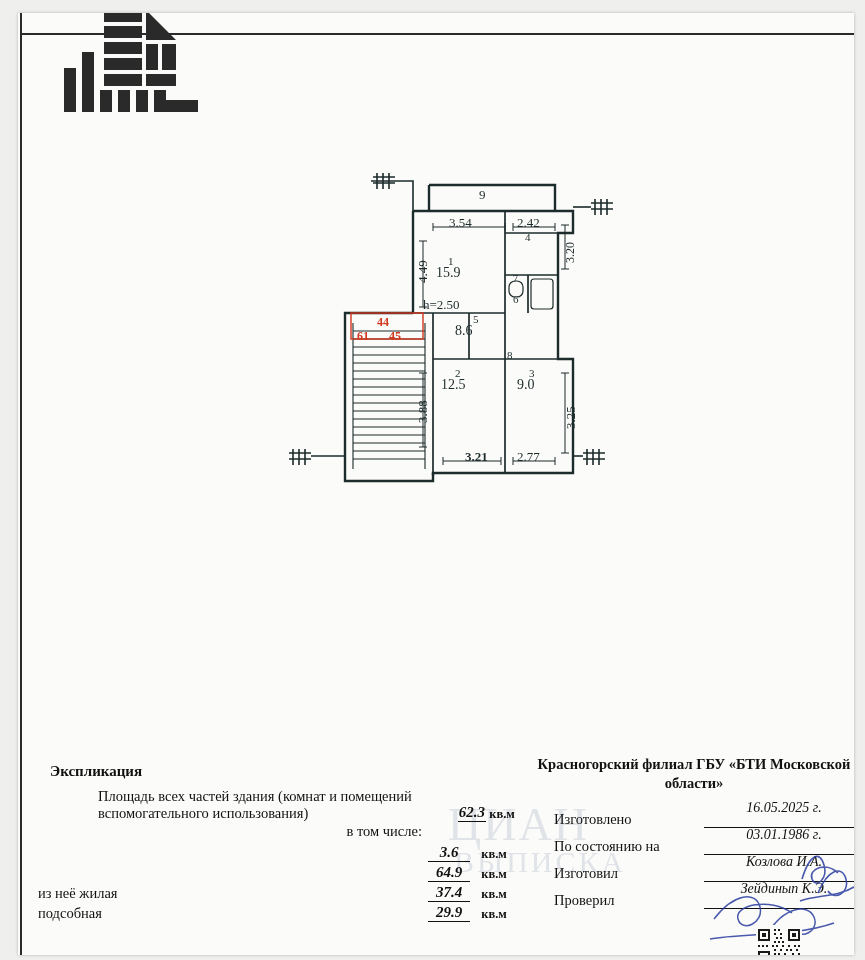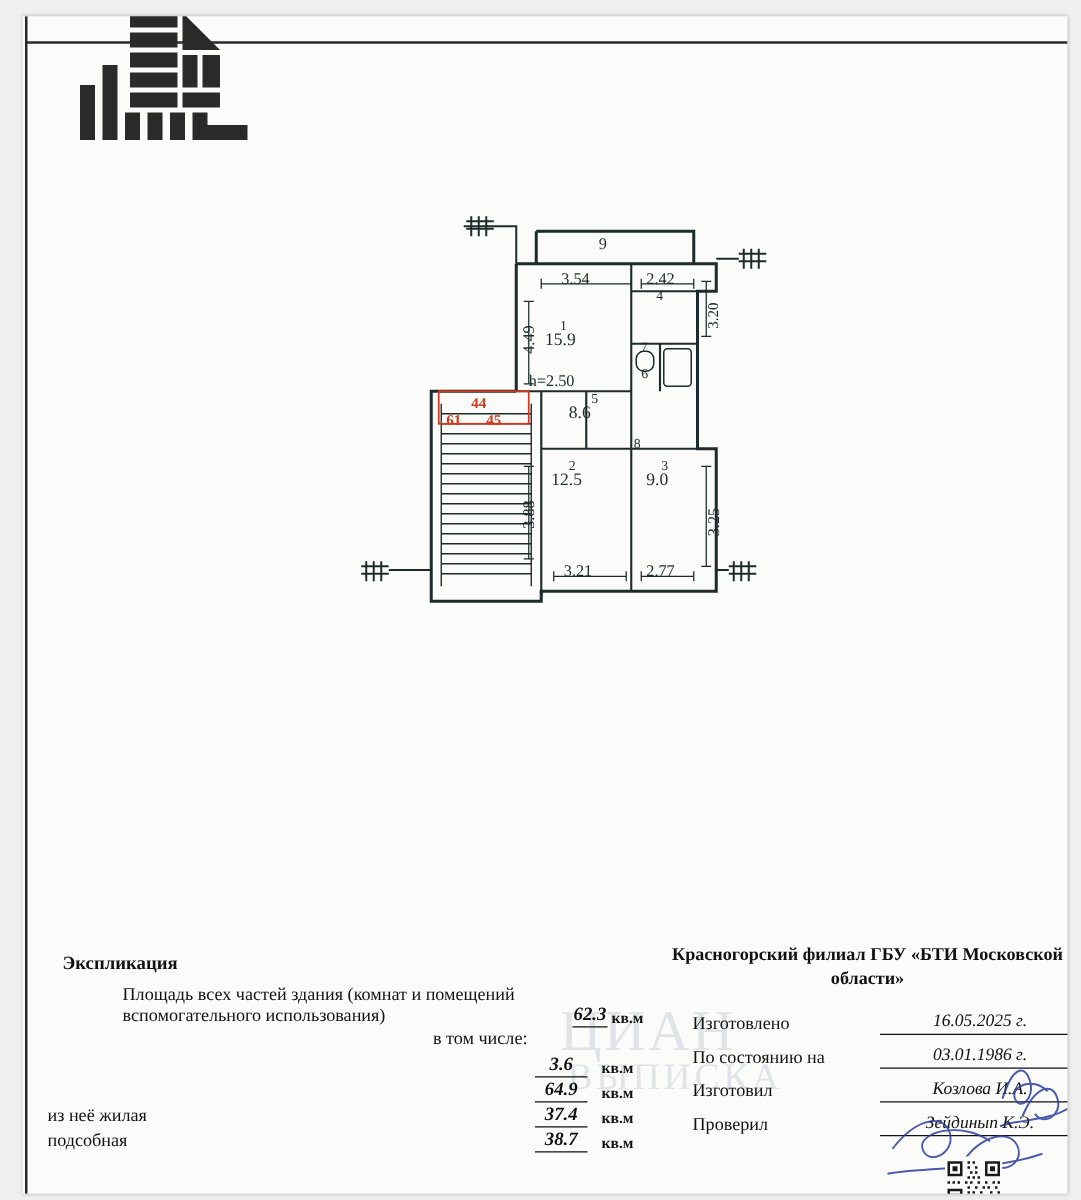"3.21" div.pl-txt { font-weight: none -> bold; left: 178px -> 192px }
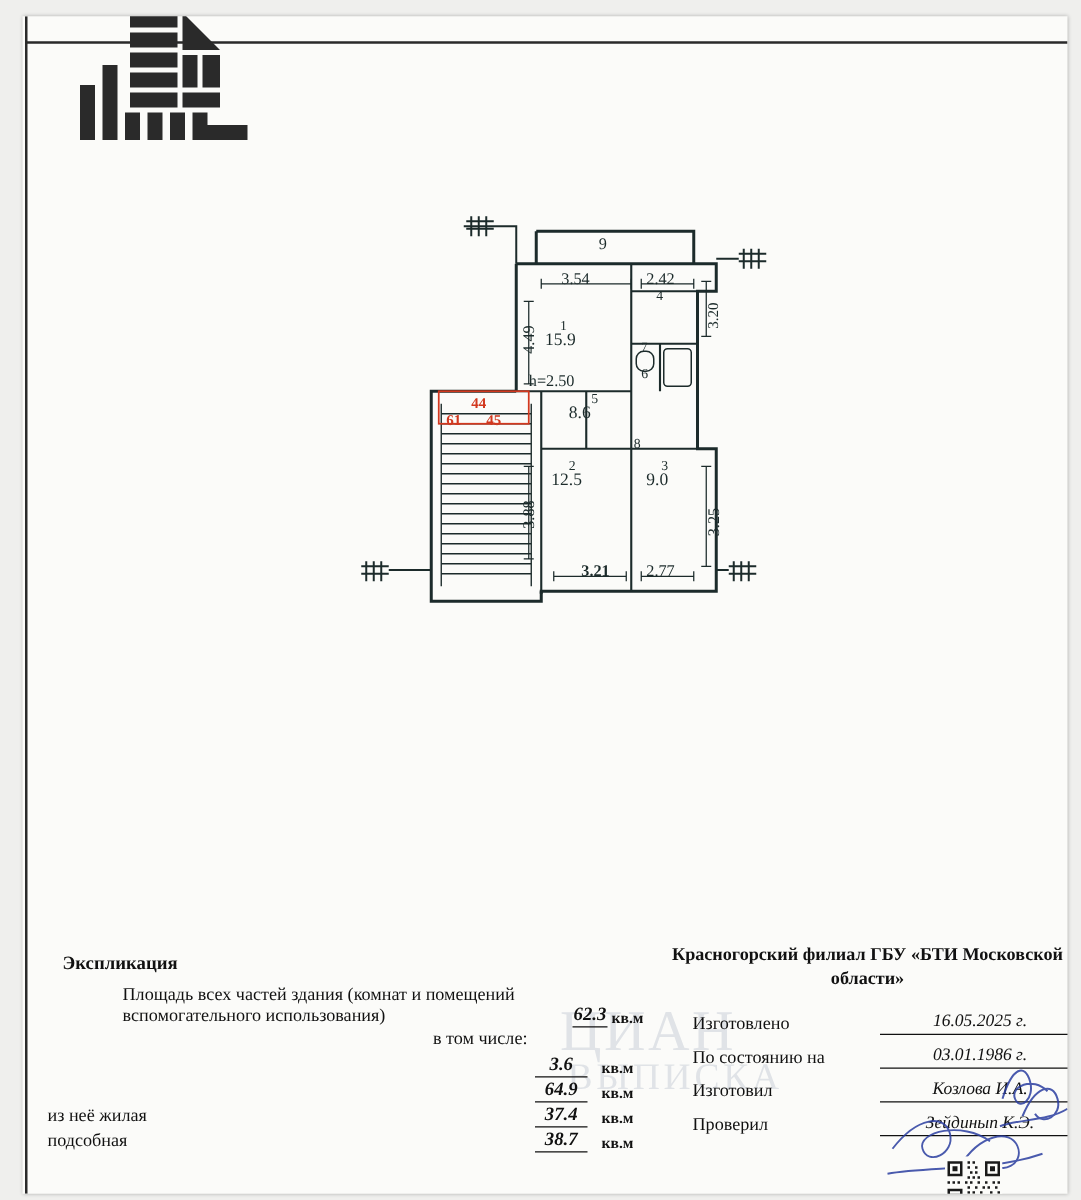"16.05.2025 г." .bti-value { padding-bottom: 1px -> 11px }
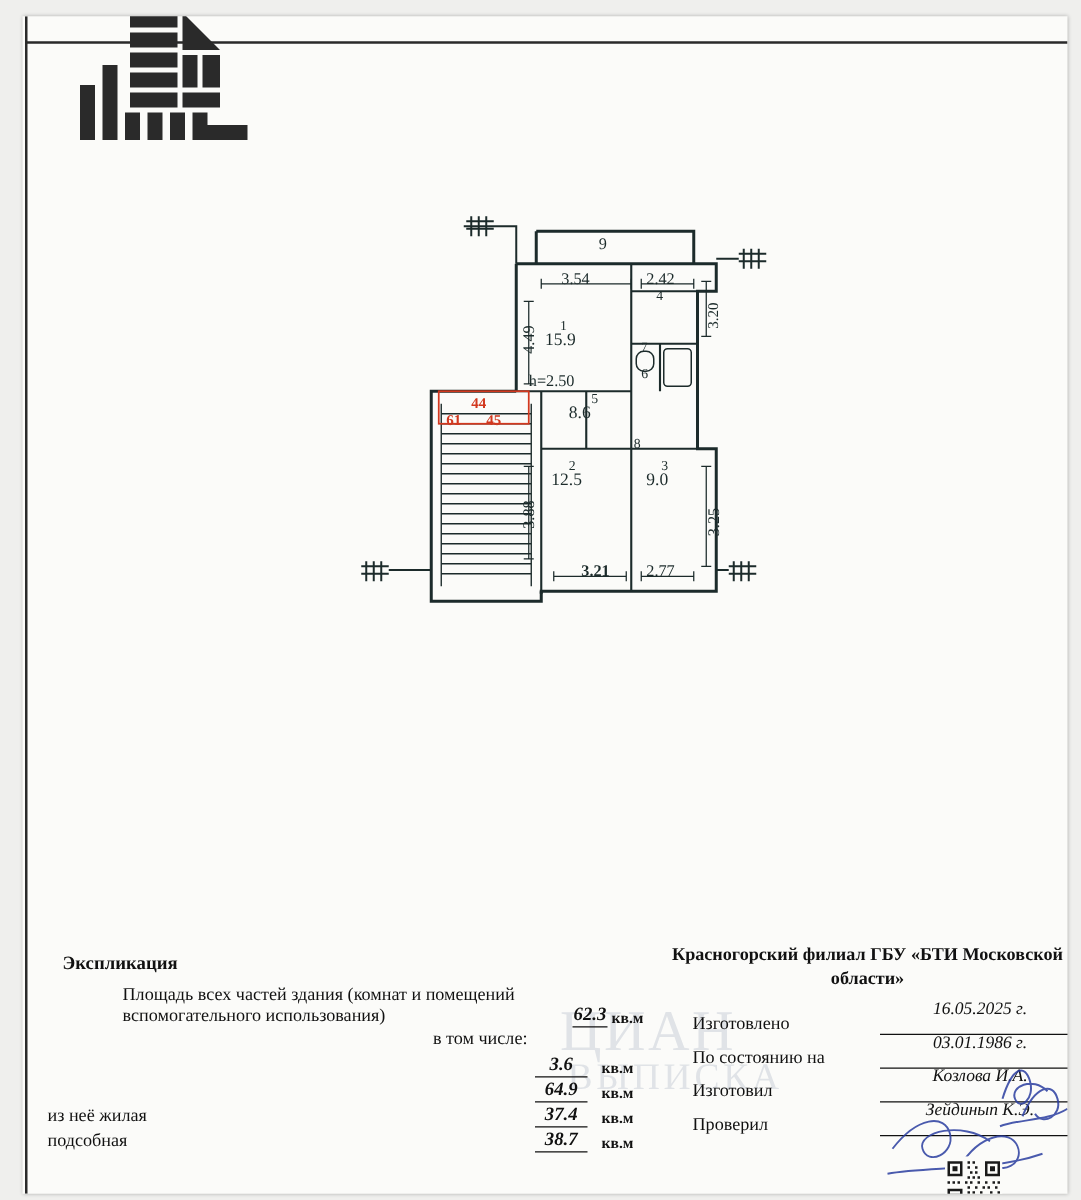"38.7" div.expl-val { text: 38.7 -> 29.9 }
